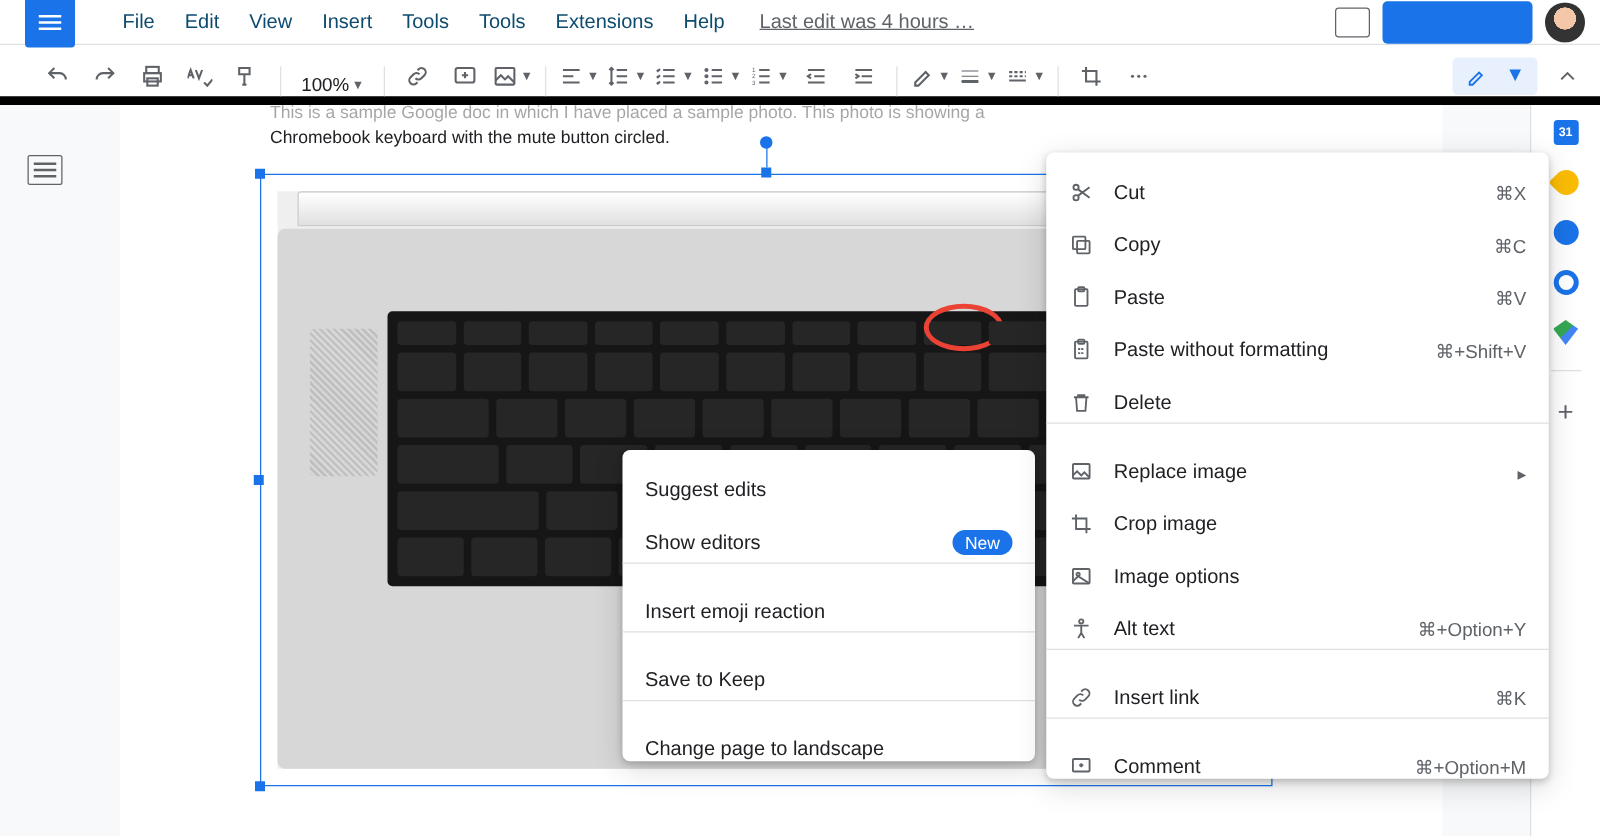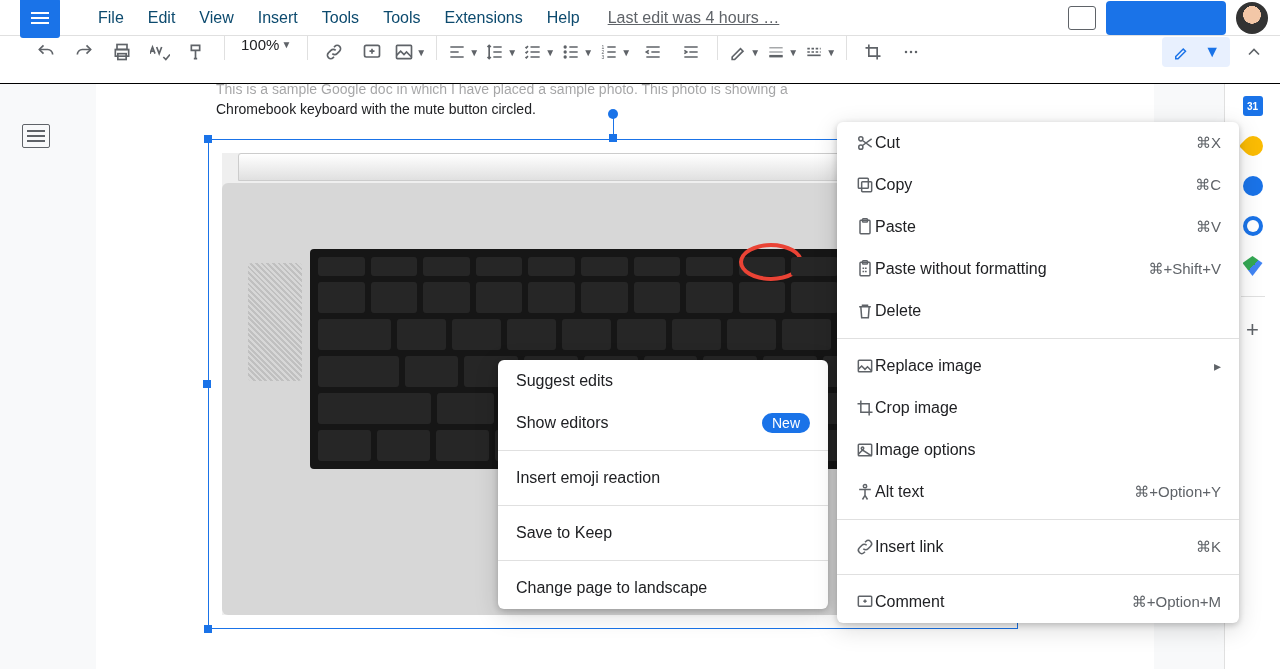"100%" .toolbar { align-items: flex-start -> flex-end; border-bottom: 1px solid #000000 -> 7px solid #000000 }
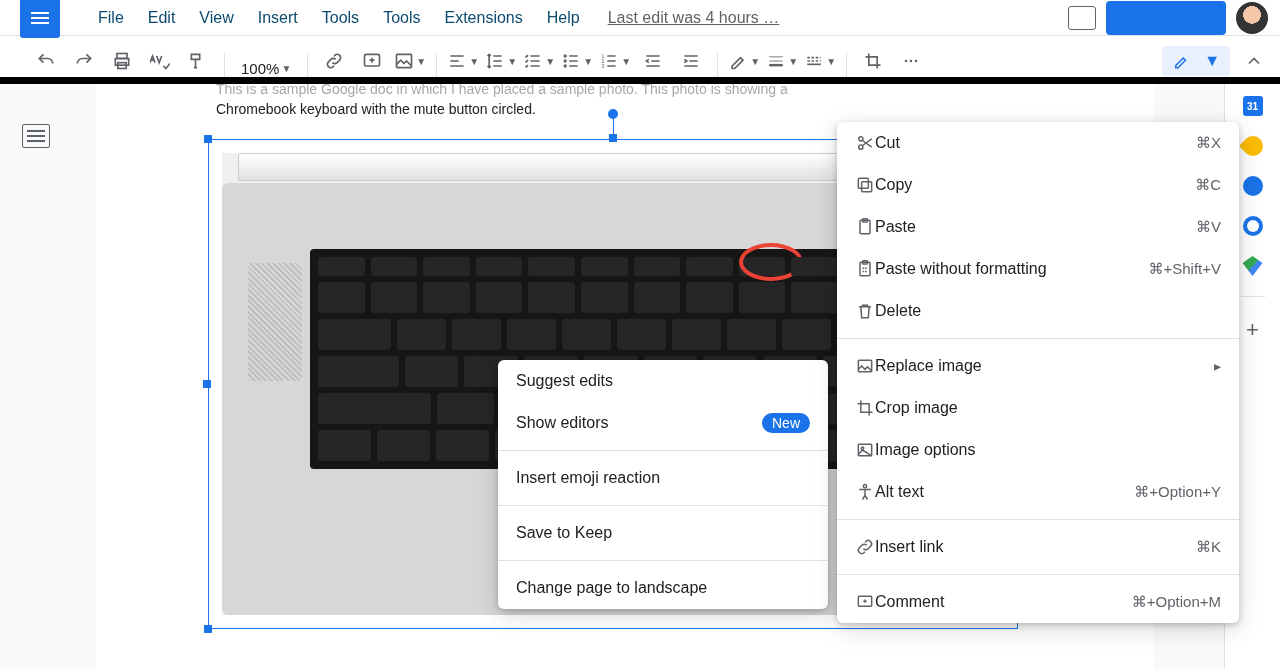"Cut" .ci { align-items: center -> flex-end; gap: none -> 16px }
